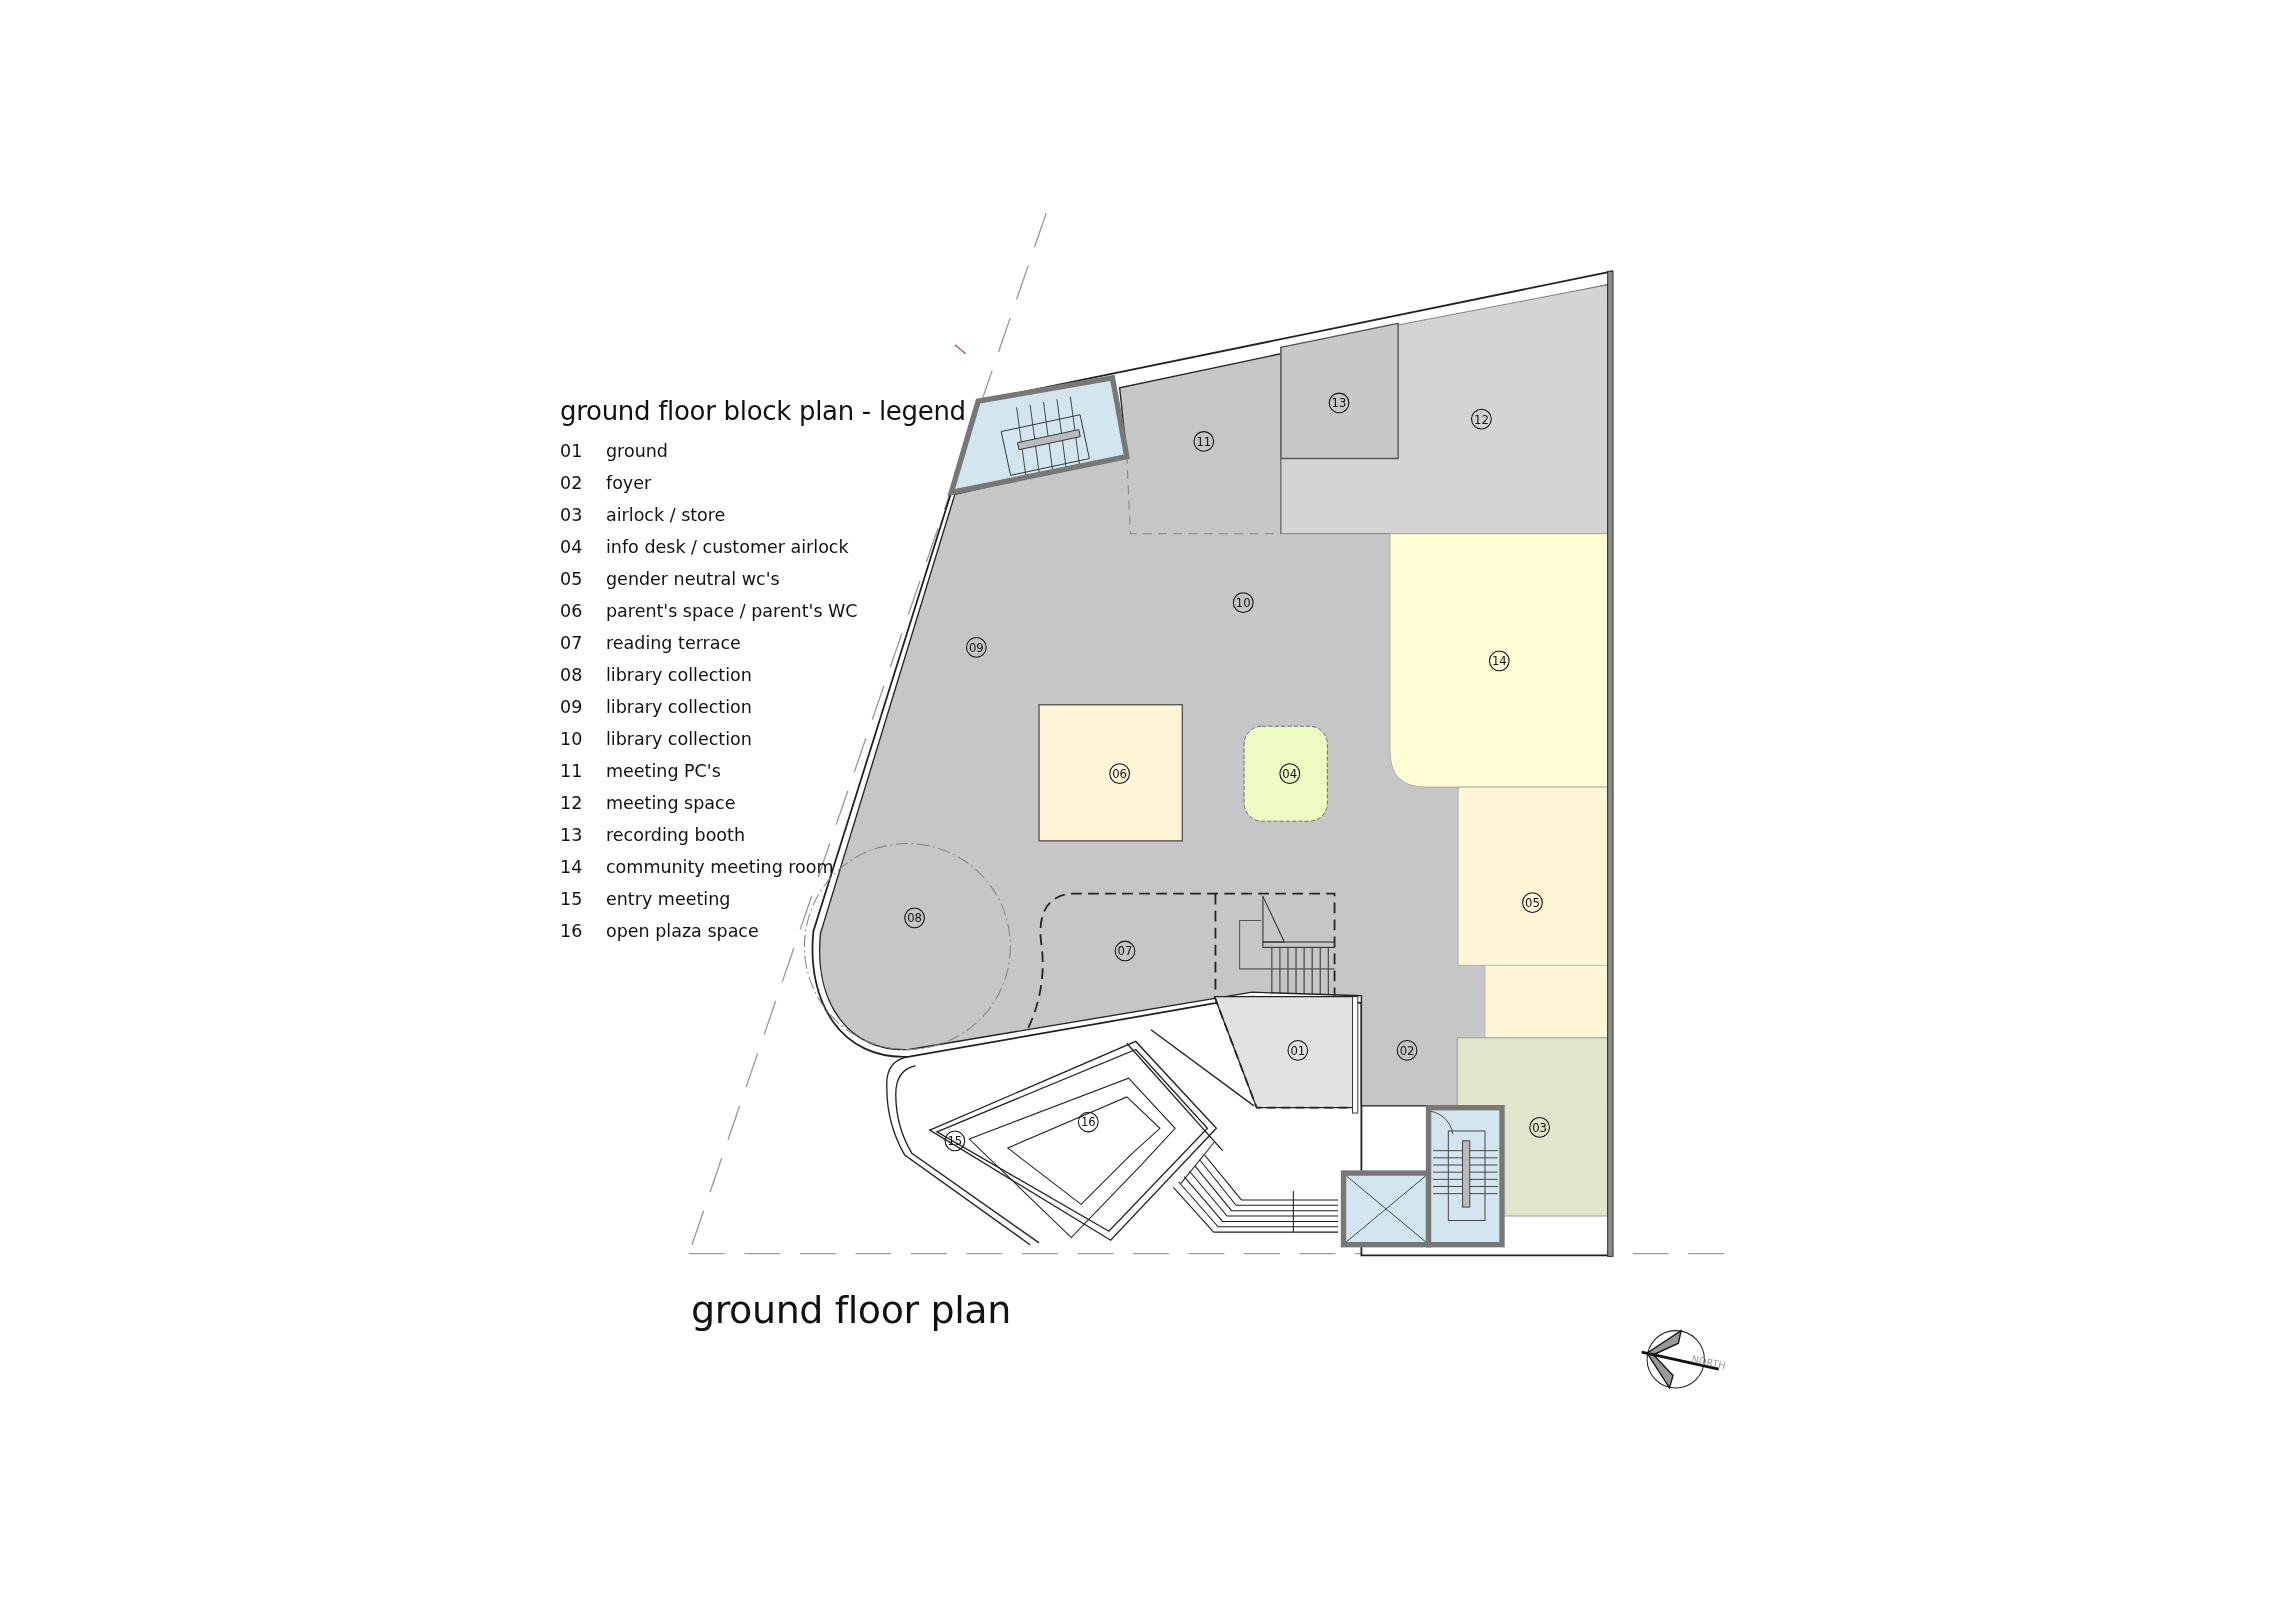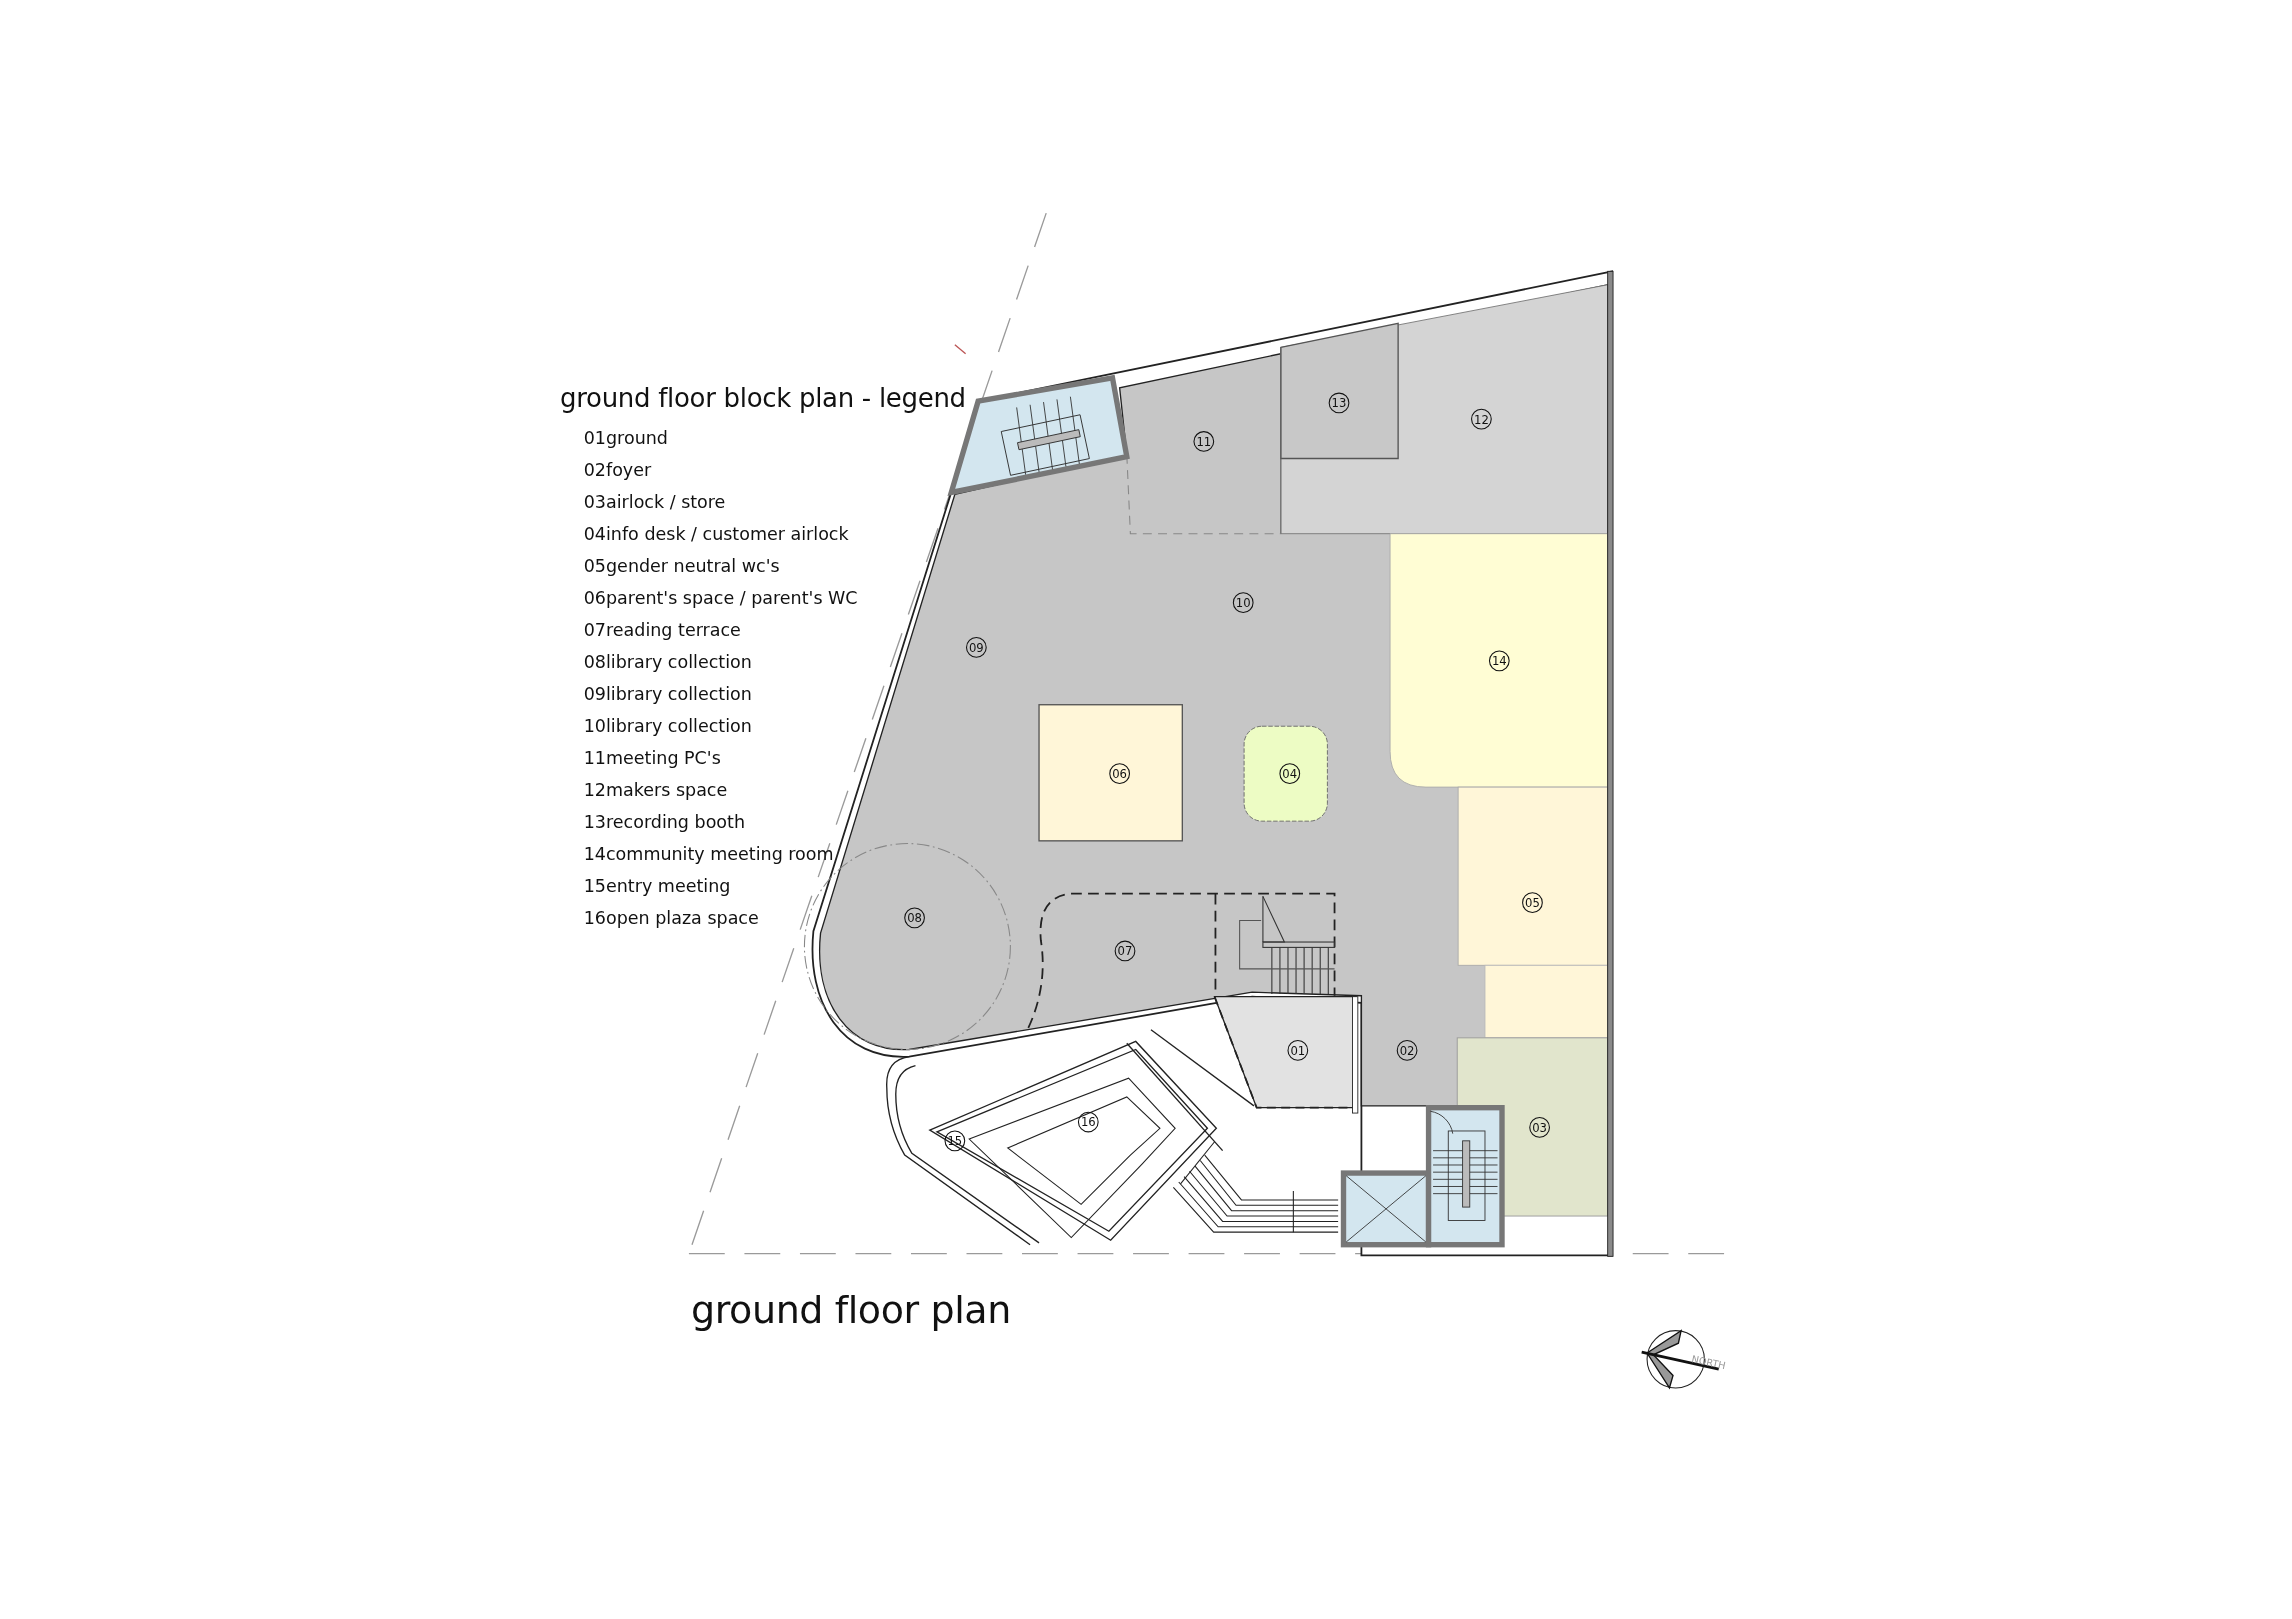"ground floor block plan -" .legend { text-align: right -> none; top: 383px -> 396px }
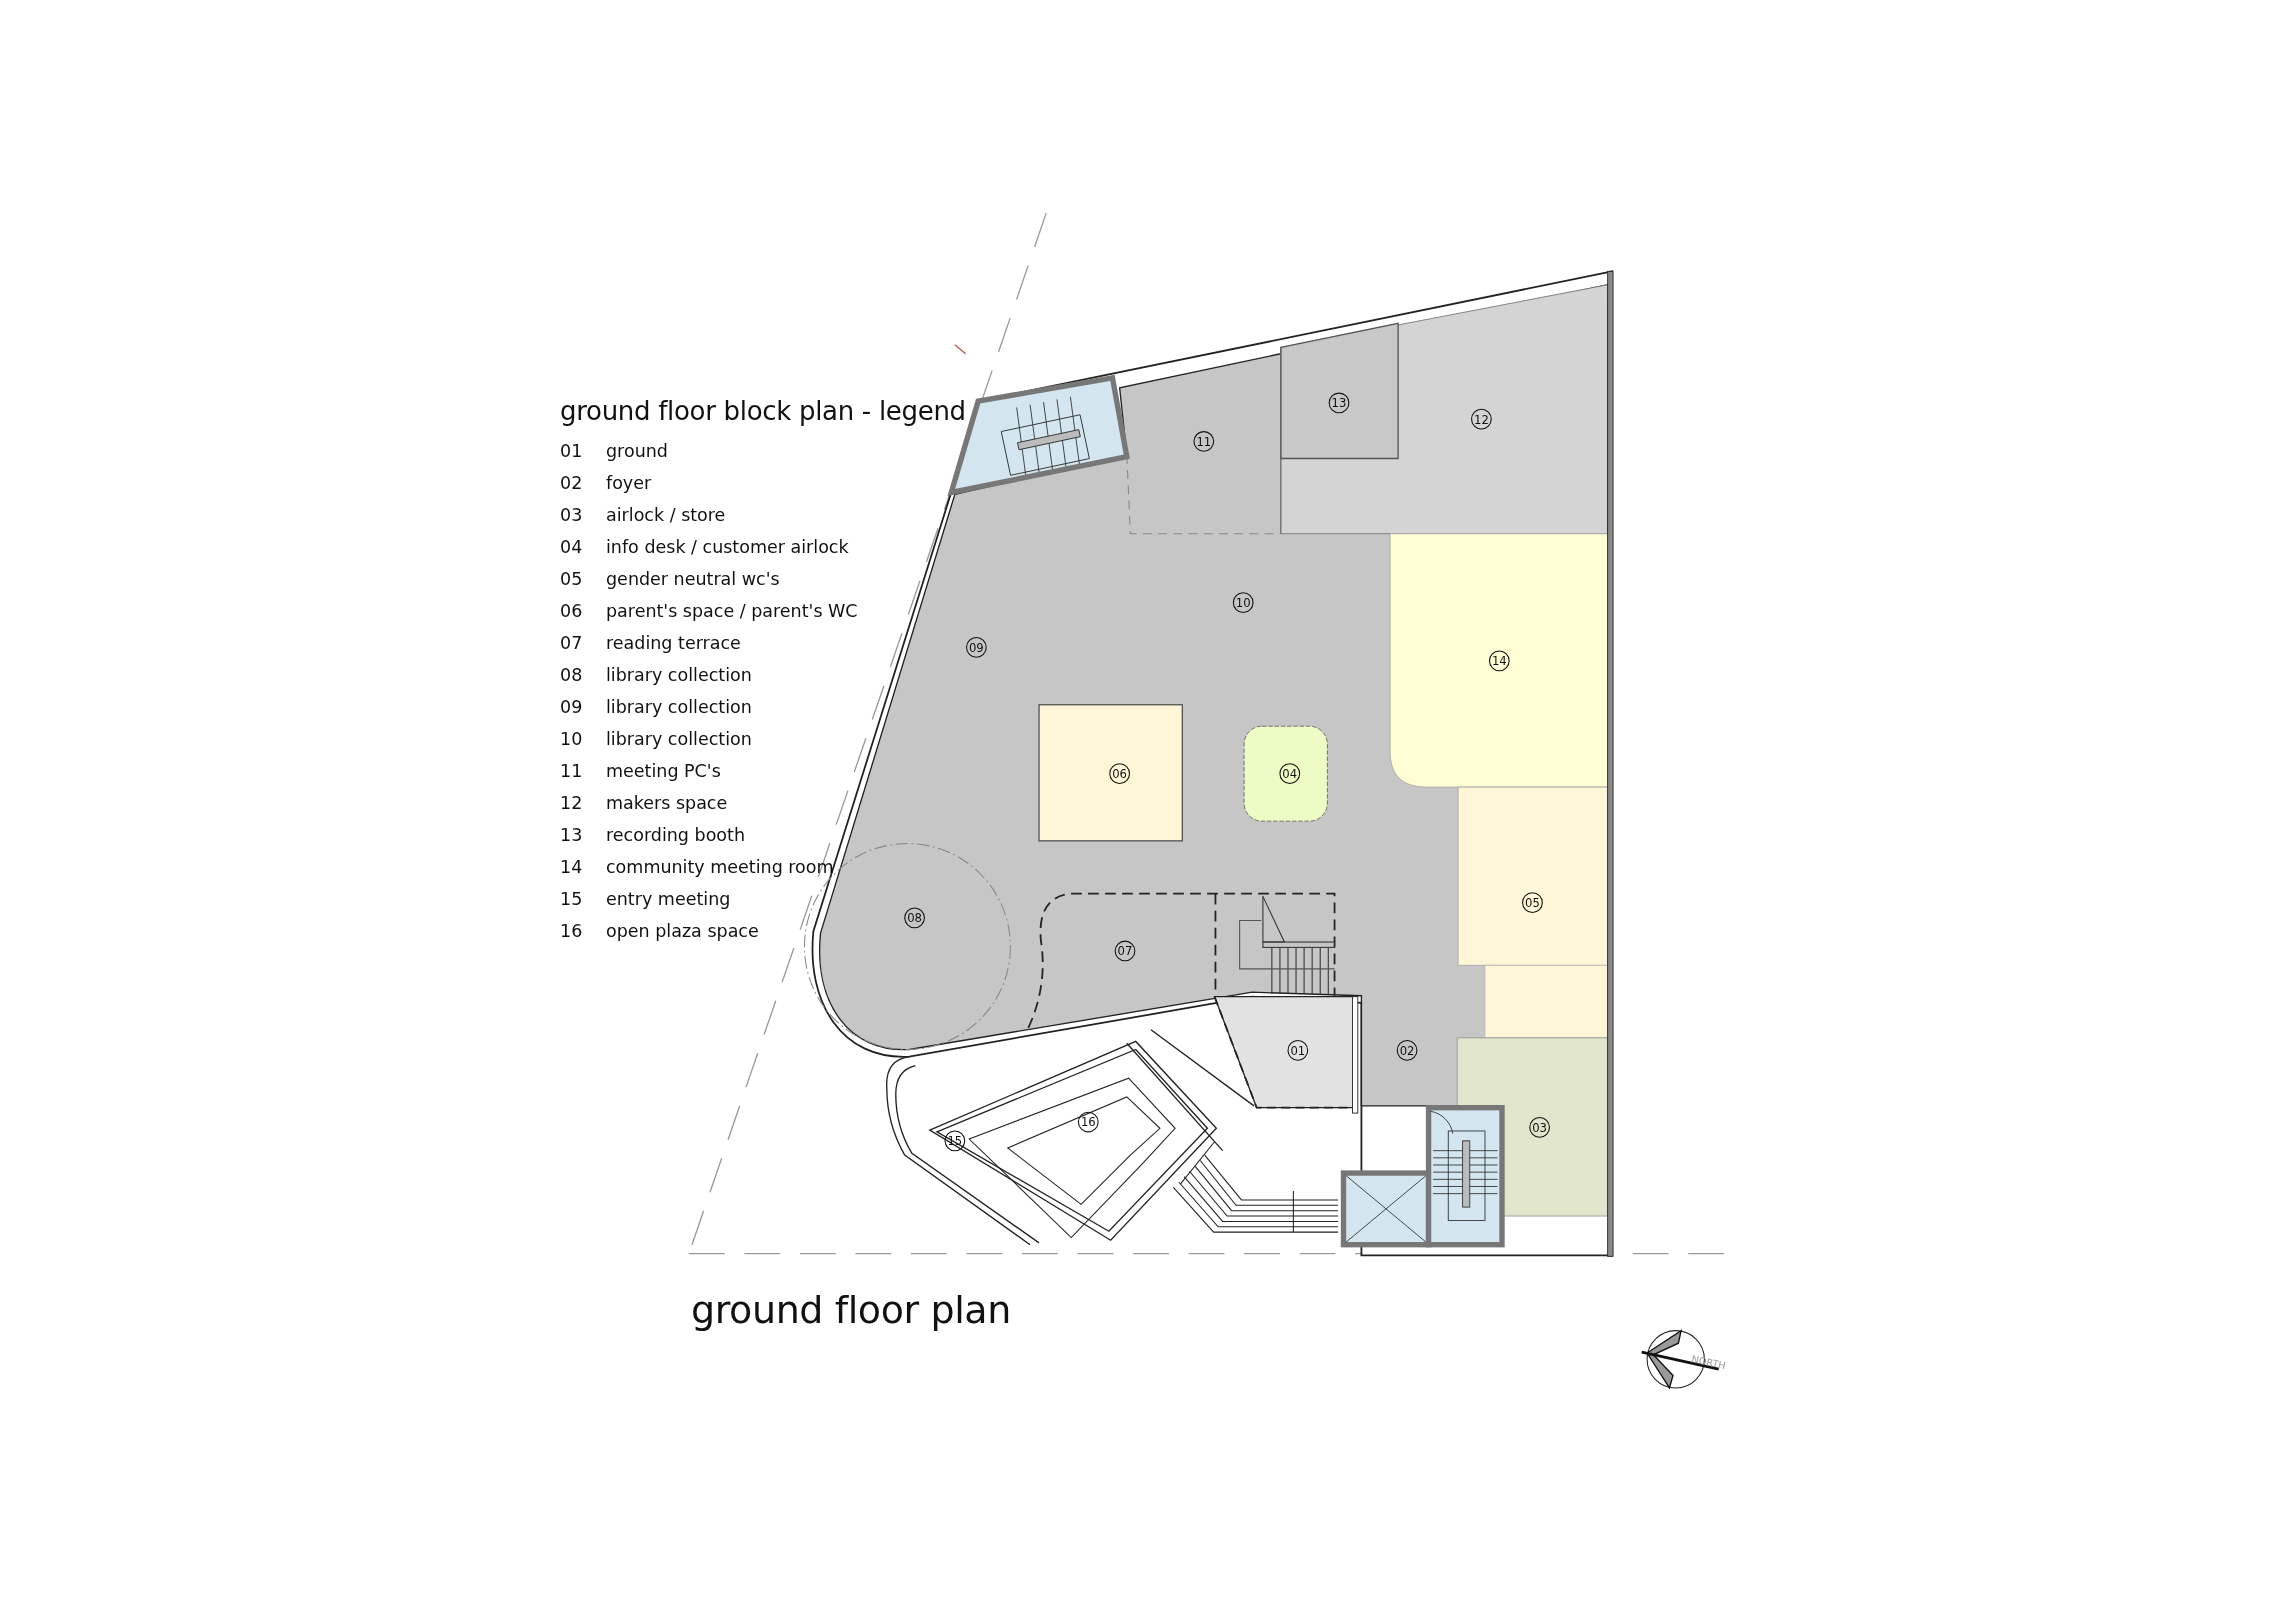"makers space" span { text: makers -> meeting }
